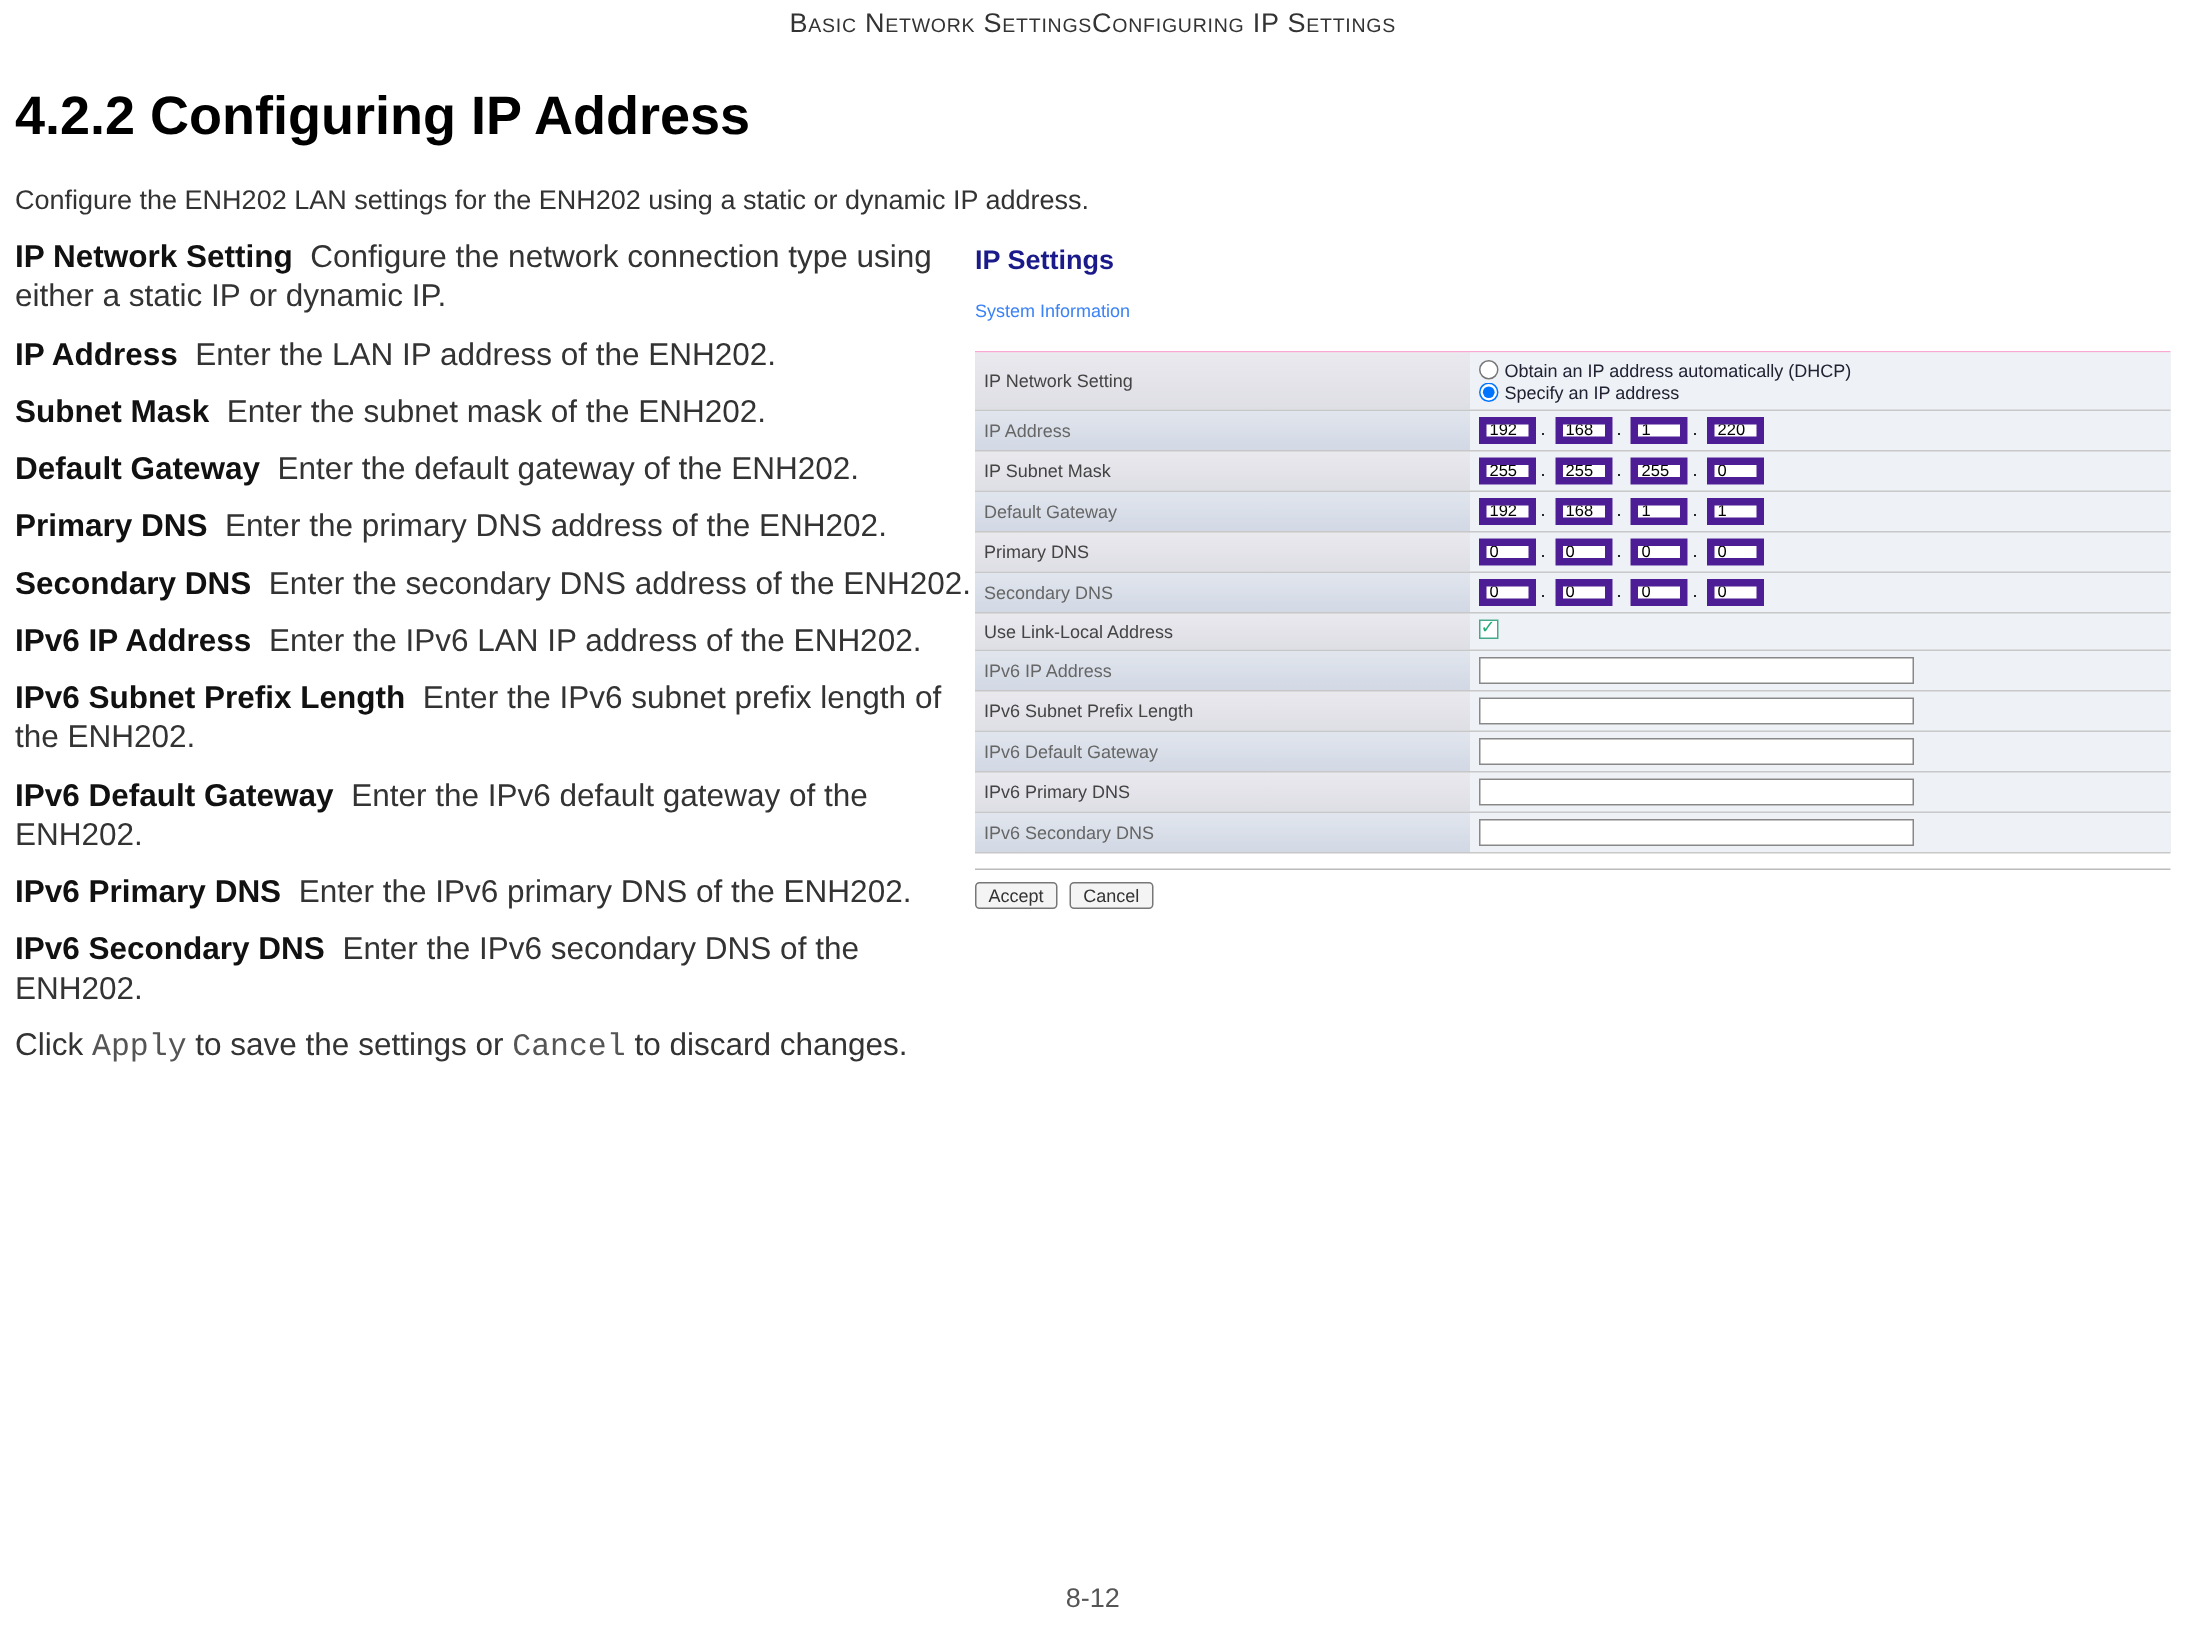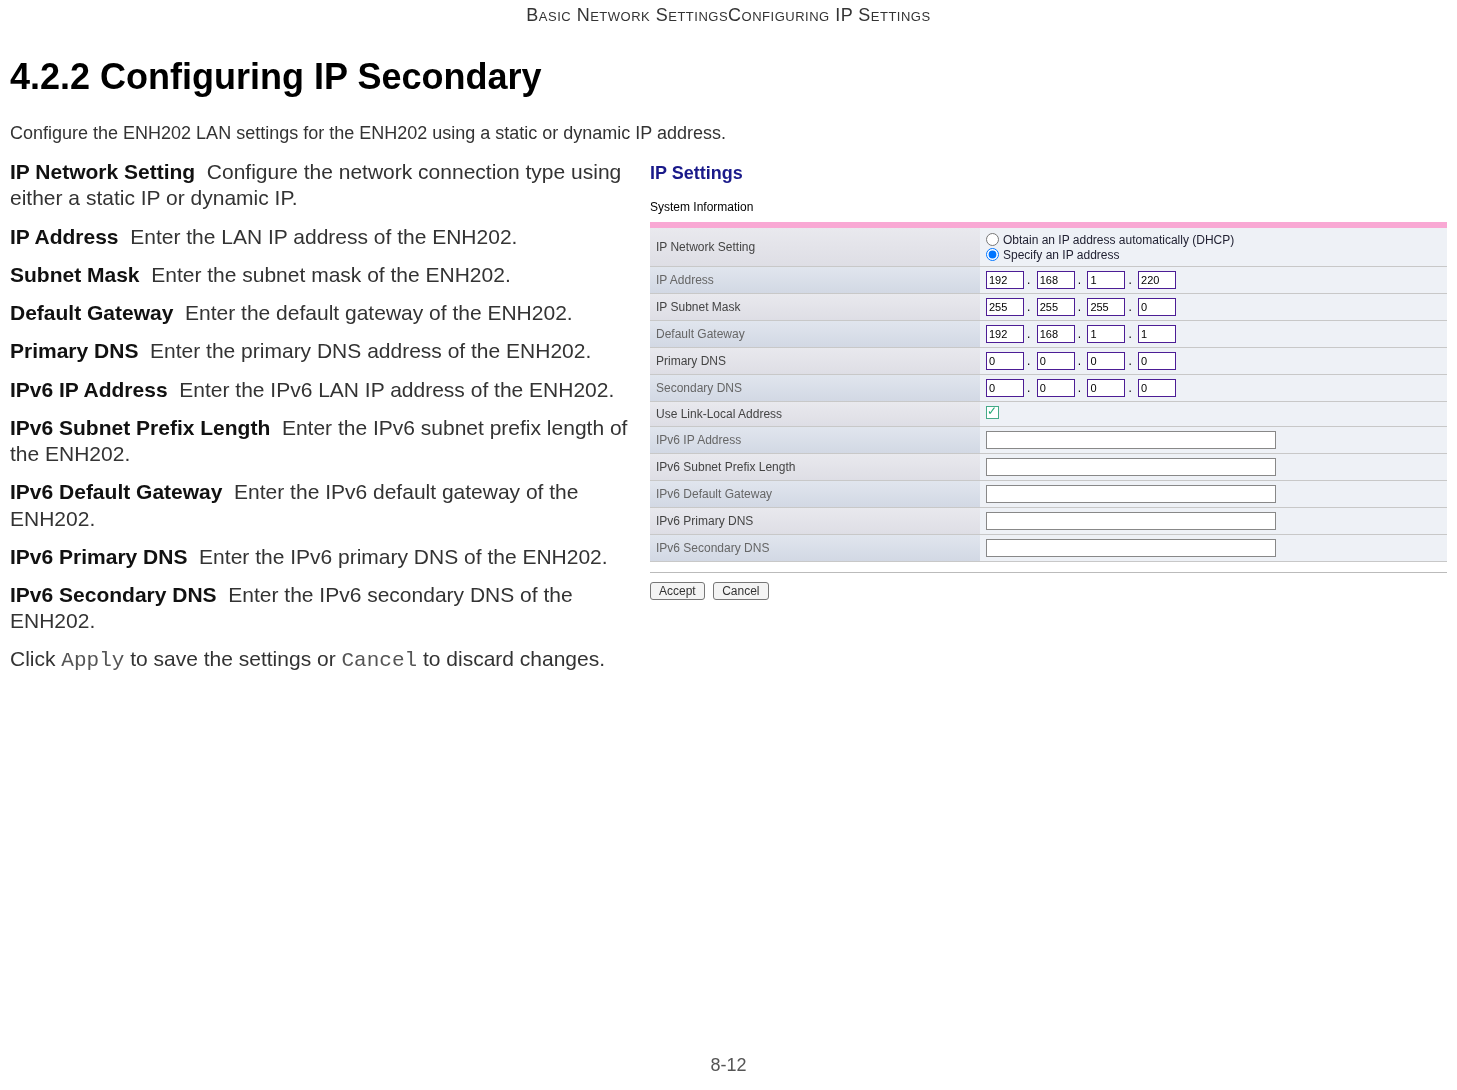"4.2.2 Configuring IP Secondary" h1 { text: Secondary -> Address }
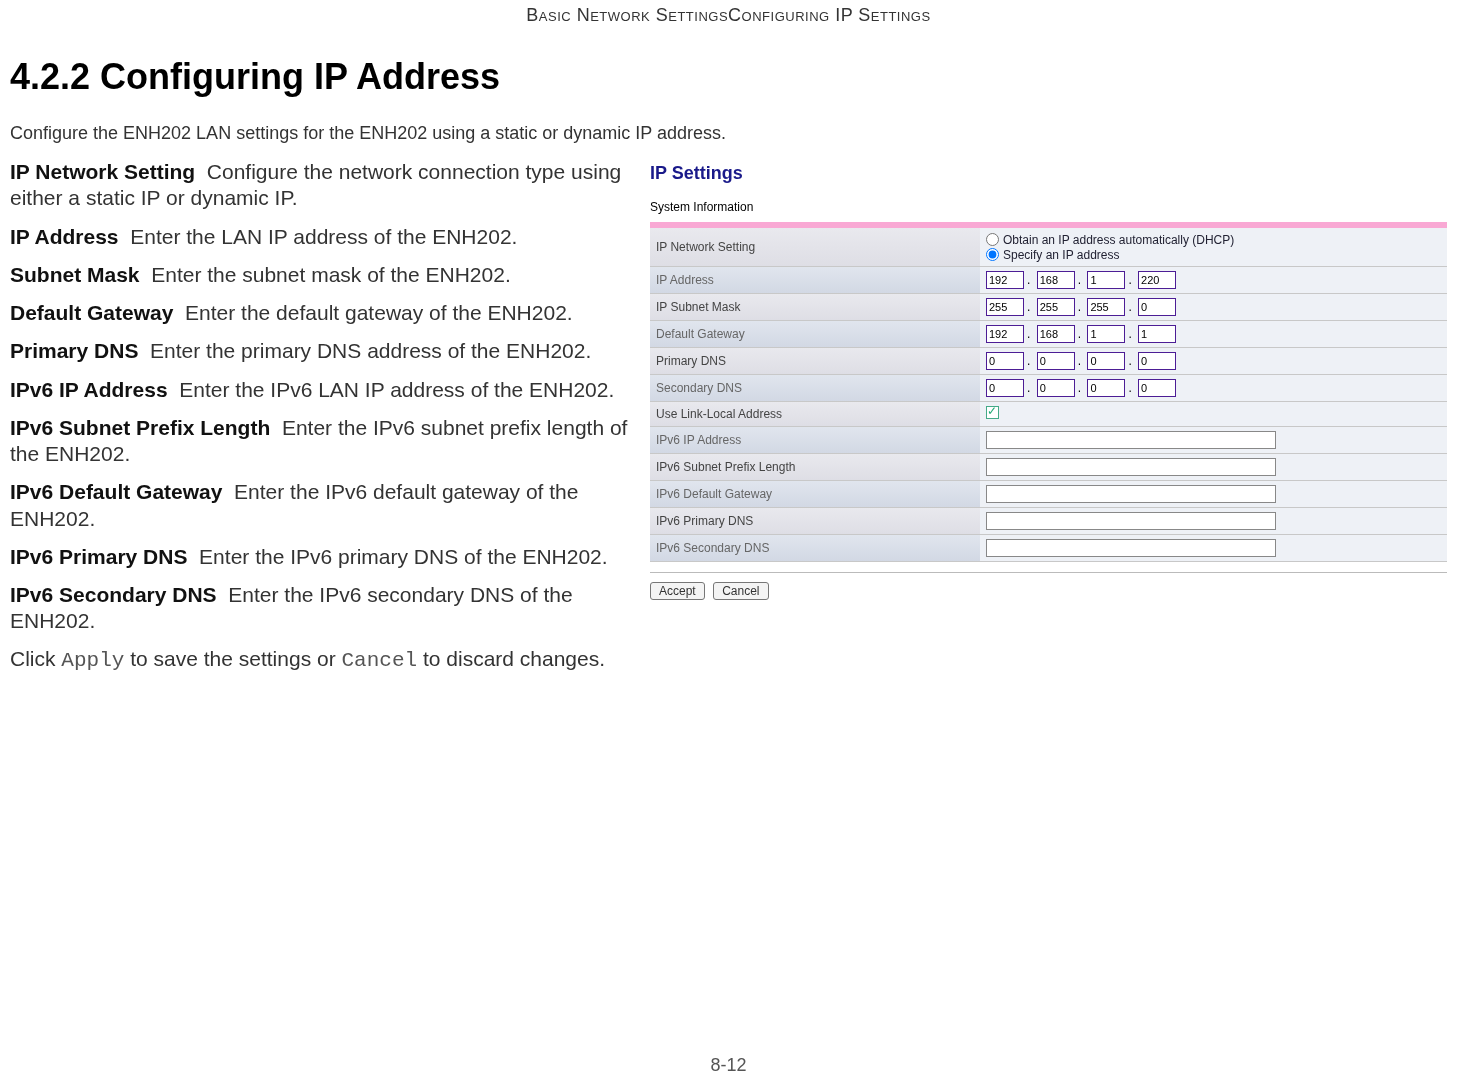"System Information" .sysinfo { border-bottom: 6px solid #f9a8d4 -> 1px solid #f9a8d4; color: #000000 -> #3b82f6; padding: 10px 0 8px 0 -> 10px 0 20px 0 }
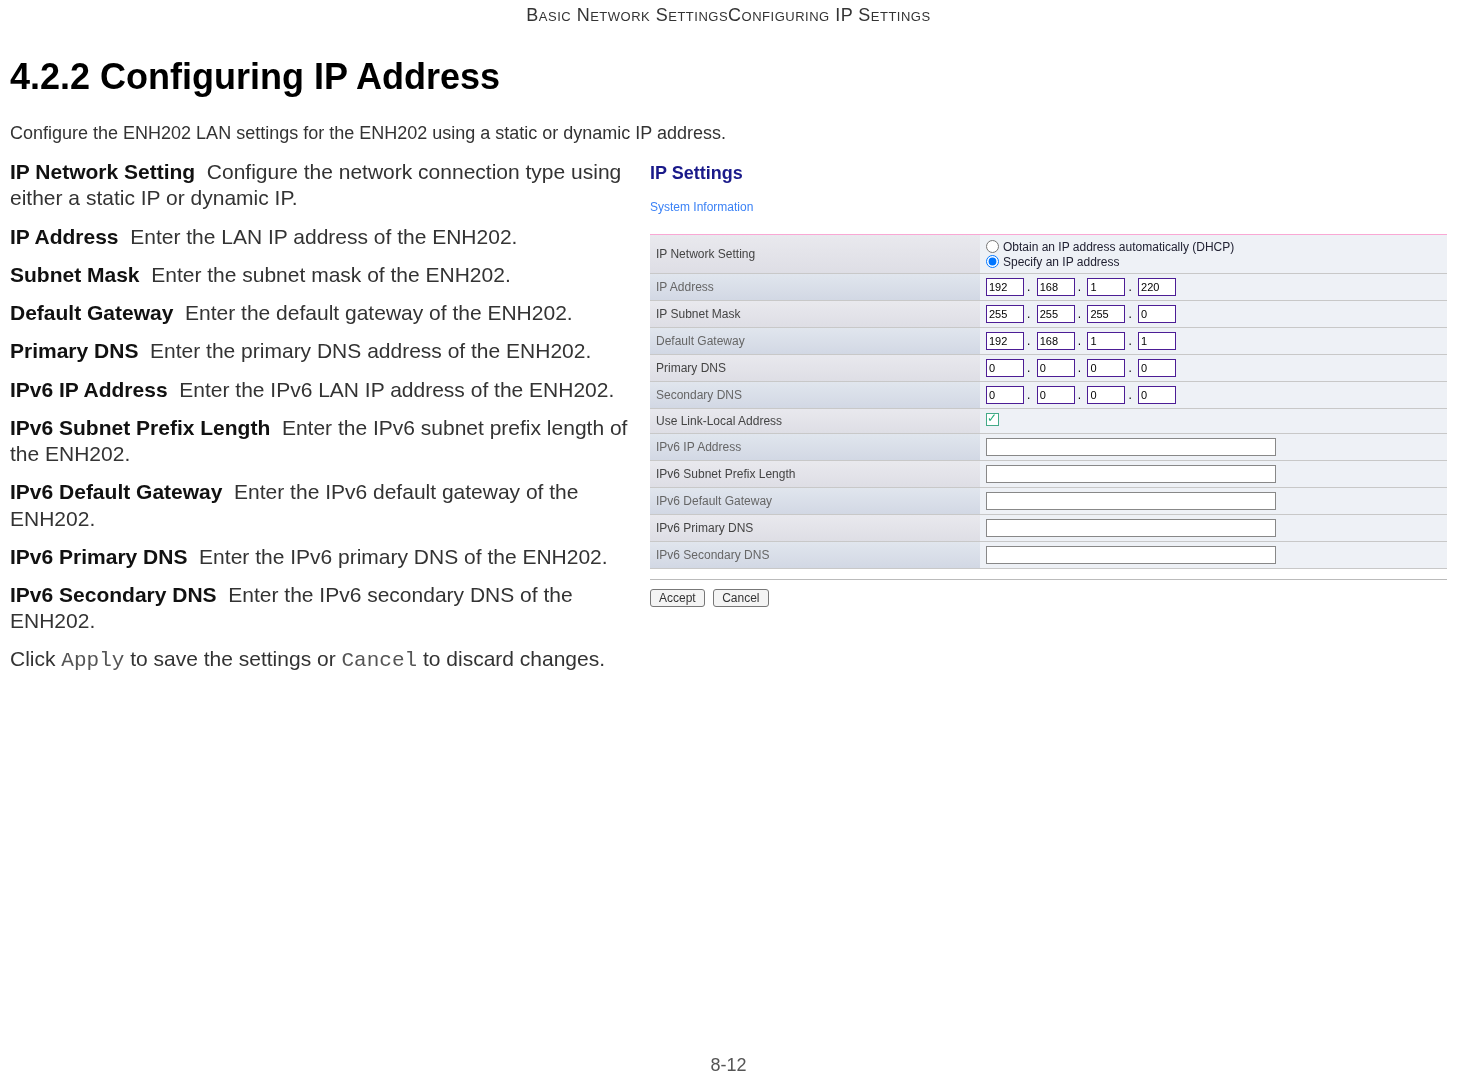"192" input.oct { border: 1px solid #4c1d95 -> 5px solid #4c1d95 }
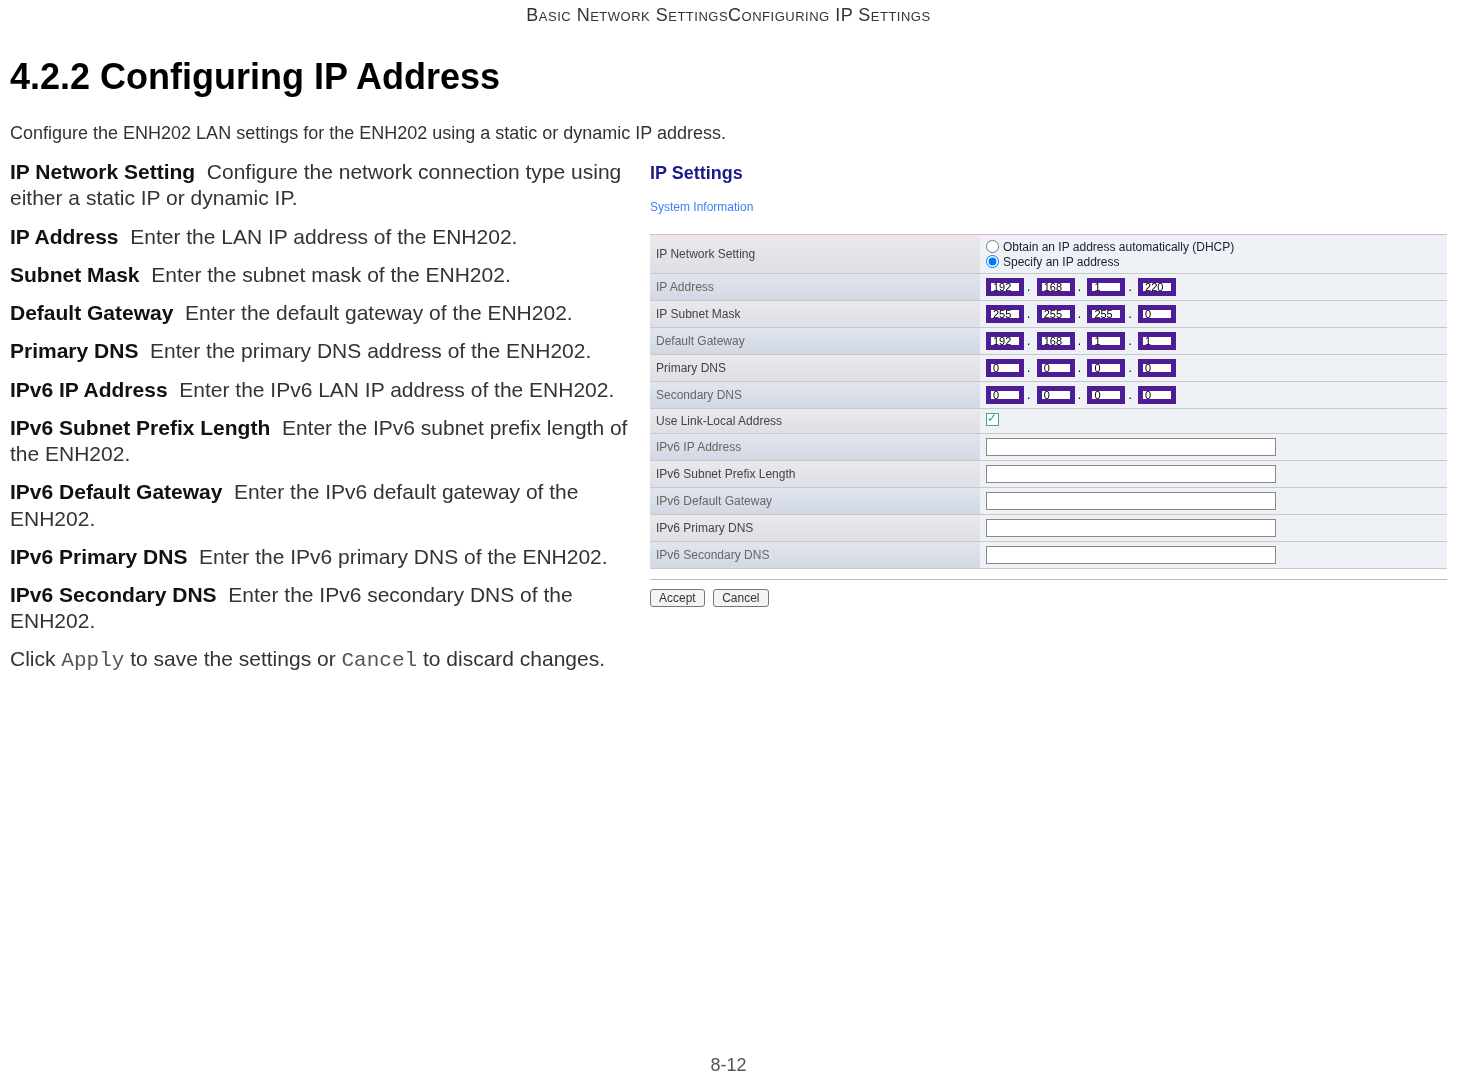"Secondary DNS Enter the secondary" div.def { html: none -> <div><b>Secondary DNS</b>&nbsp;&nbsp;<span>Enter the secondary DNS address of the ENH202.</span></div> }
